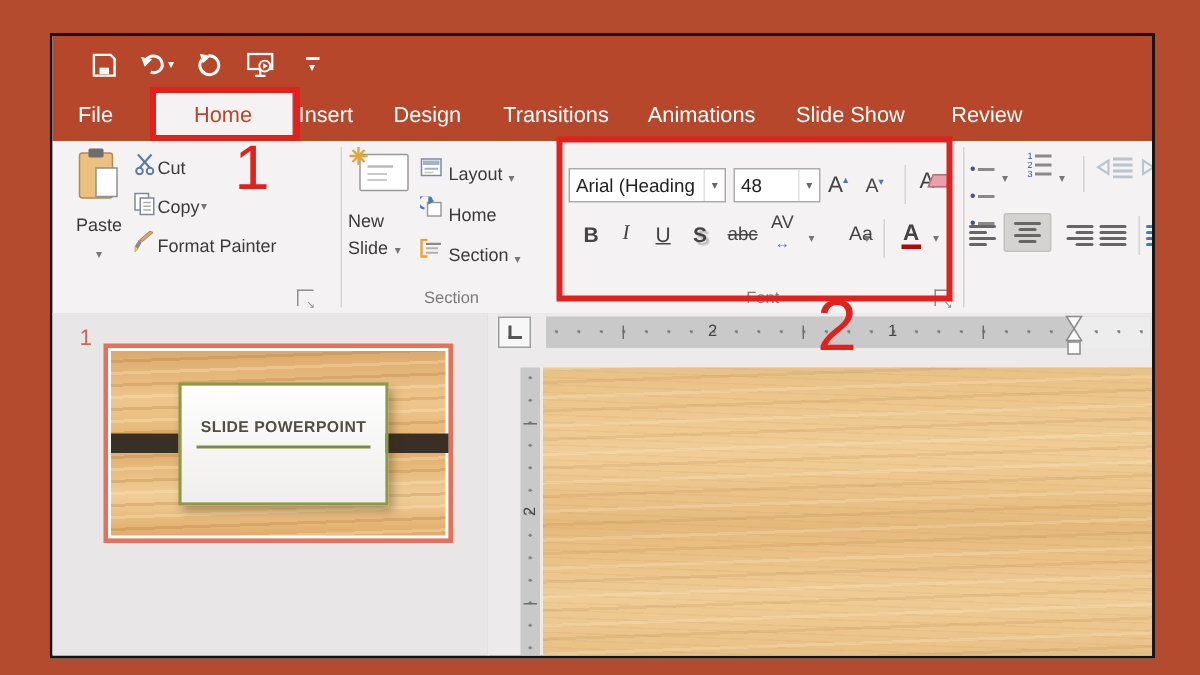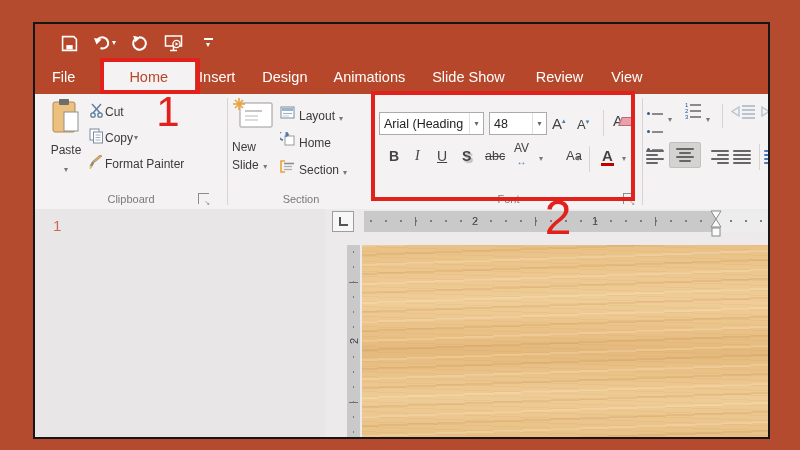"Transitions" span.mtab { html: none -> <span>Transitions</span> }
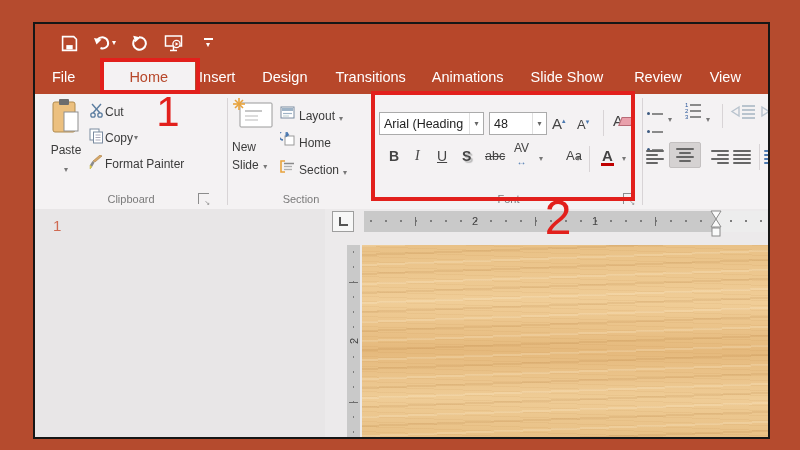"View" span.mtab { html: <span>View</span> -> none }
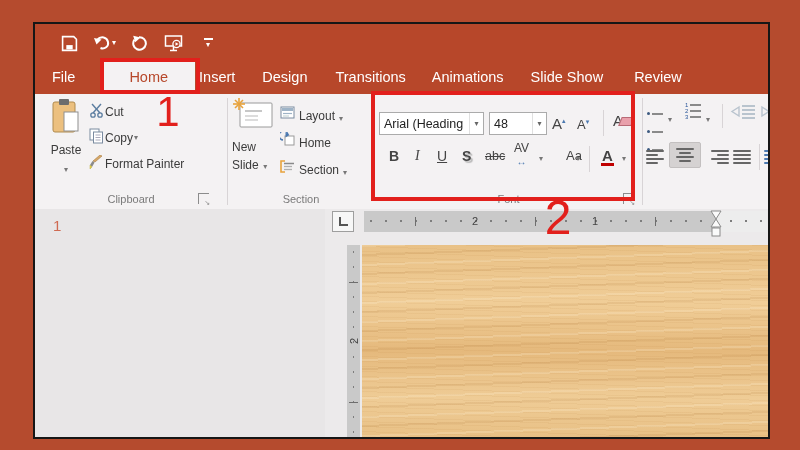"Clipboard" div.gname { html: <div>Clipboard</div> -> none }
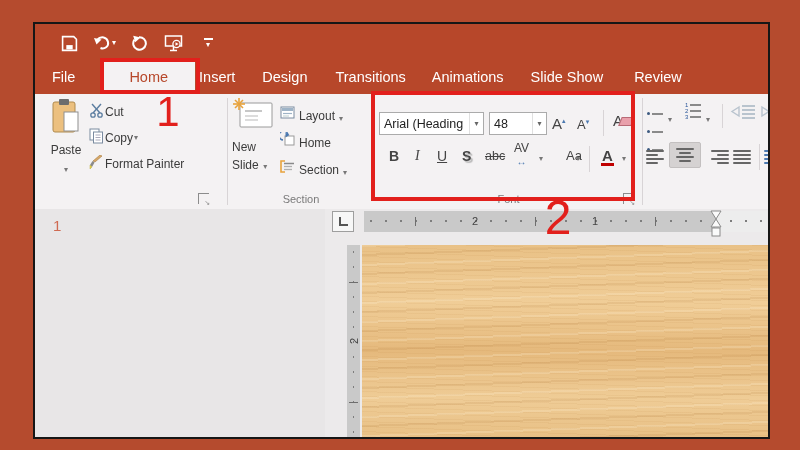"SLIDE POWERPOINT" div.thumb { html: none -> <div> <div></div> <div></div> <div> <div>SLIDE POWERPOINT</div> <div></div> </div> </div> }
